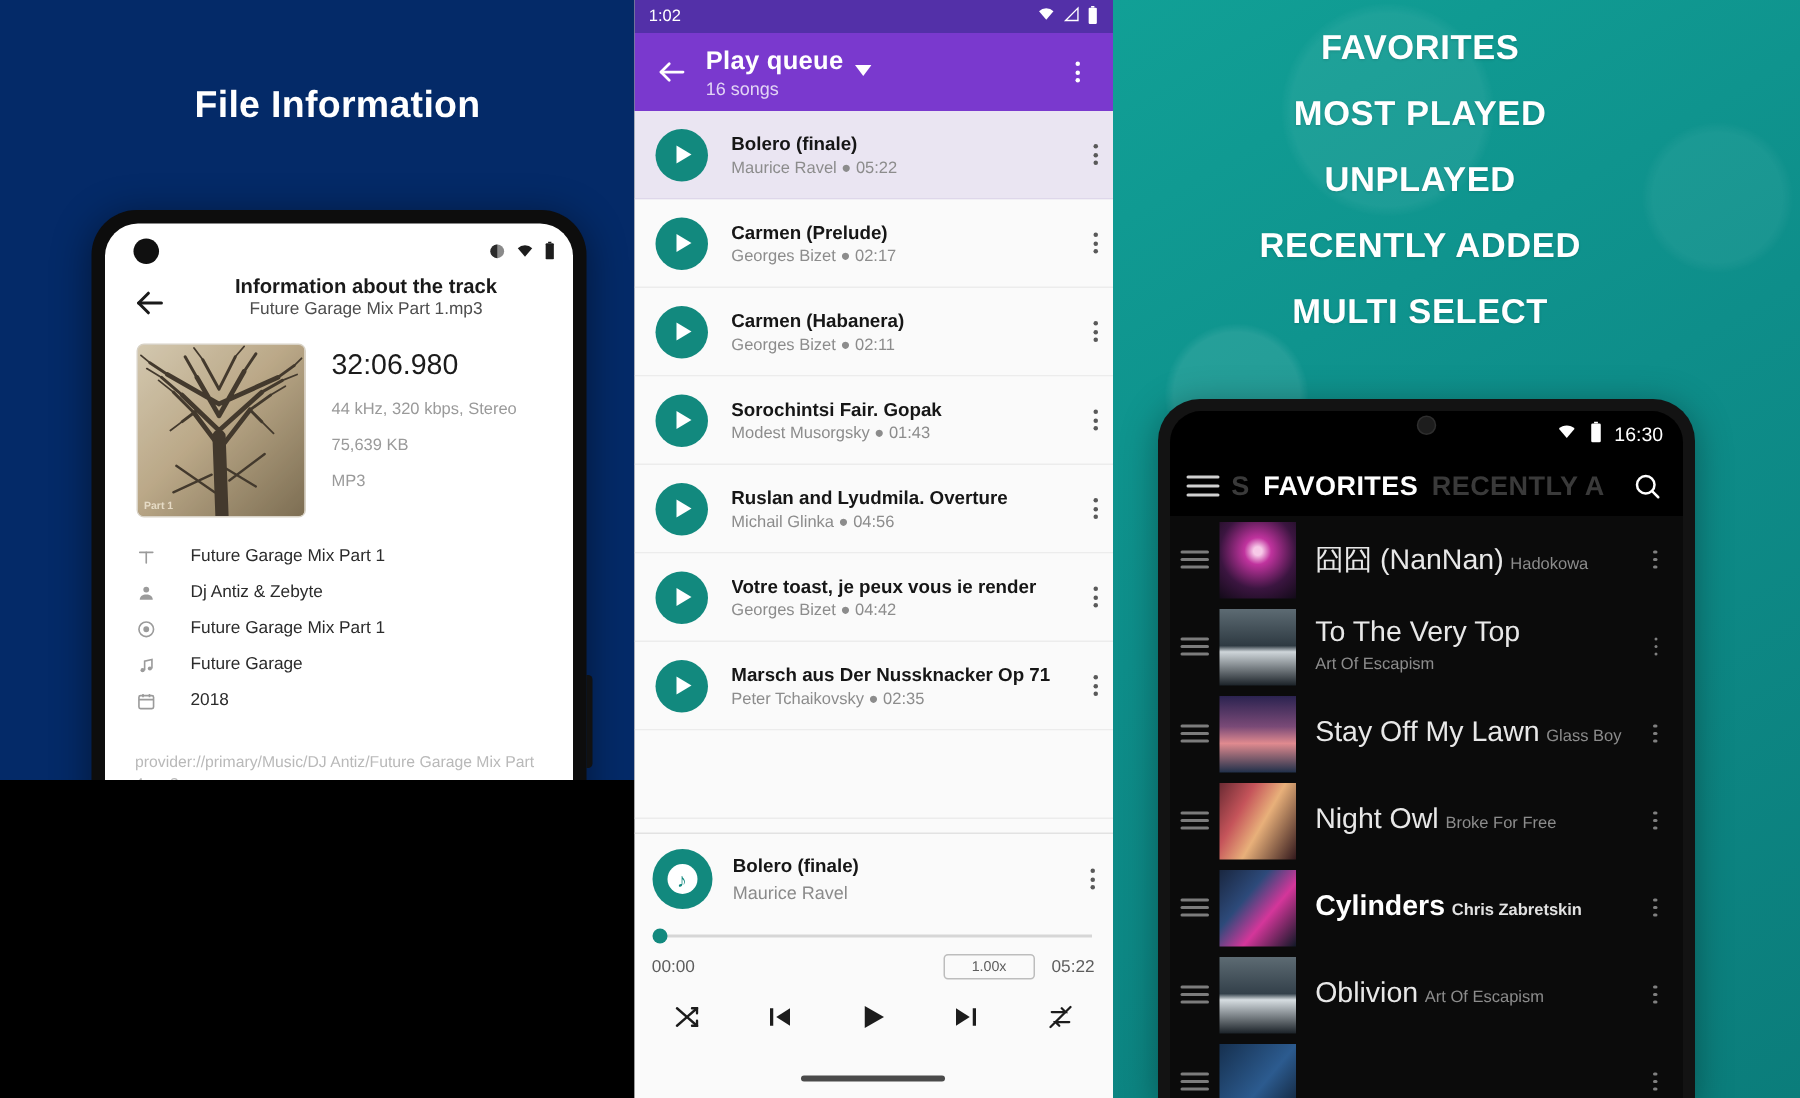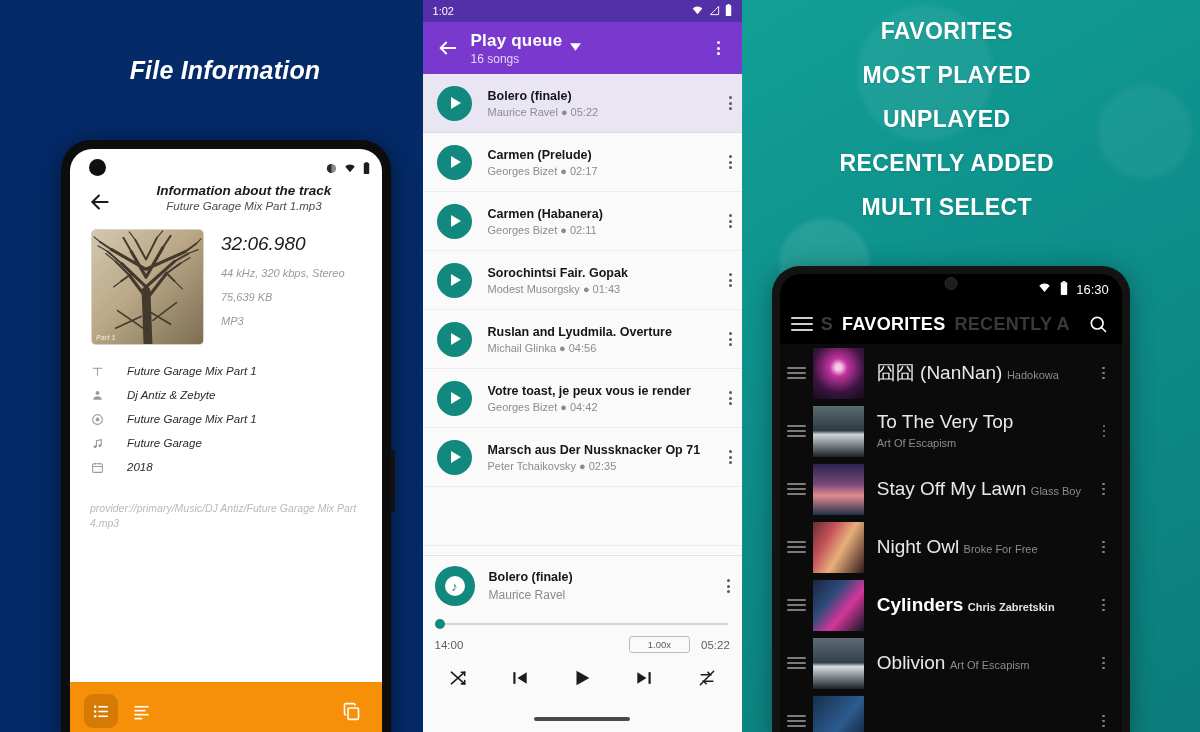"File Information" .panel1 { font-style: italic -> none; height: 732px -> 520px }
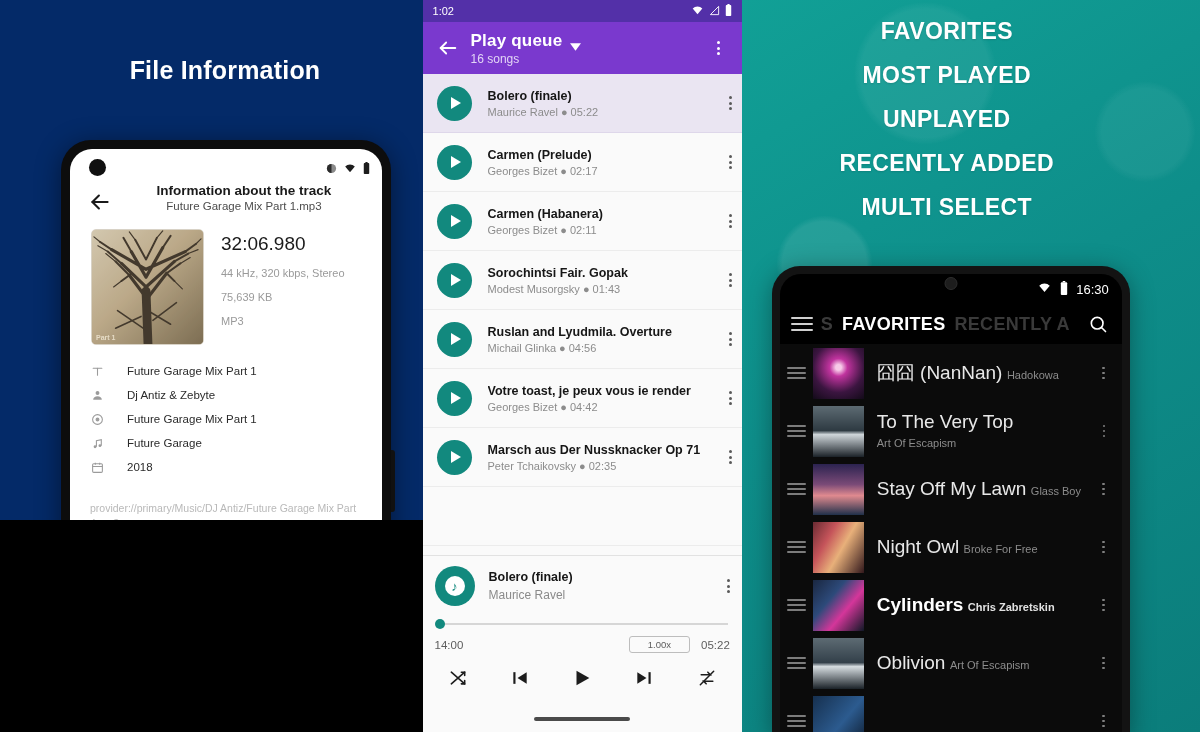"14:00" span.tl { text: 14:00 -> 00:00 }
